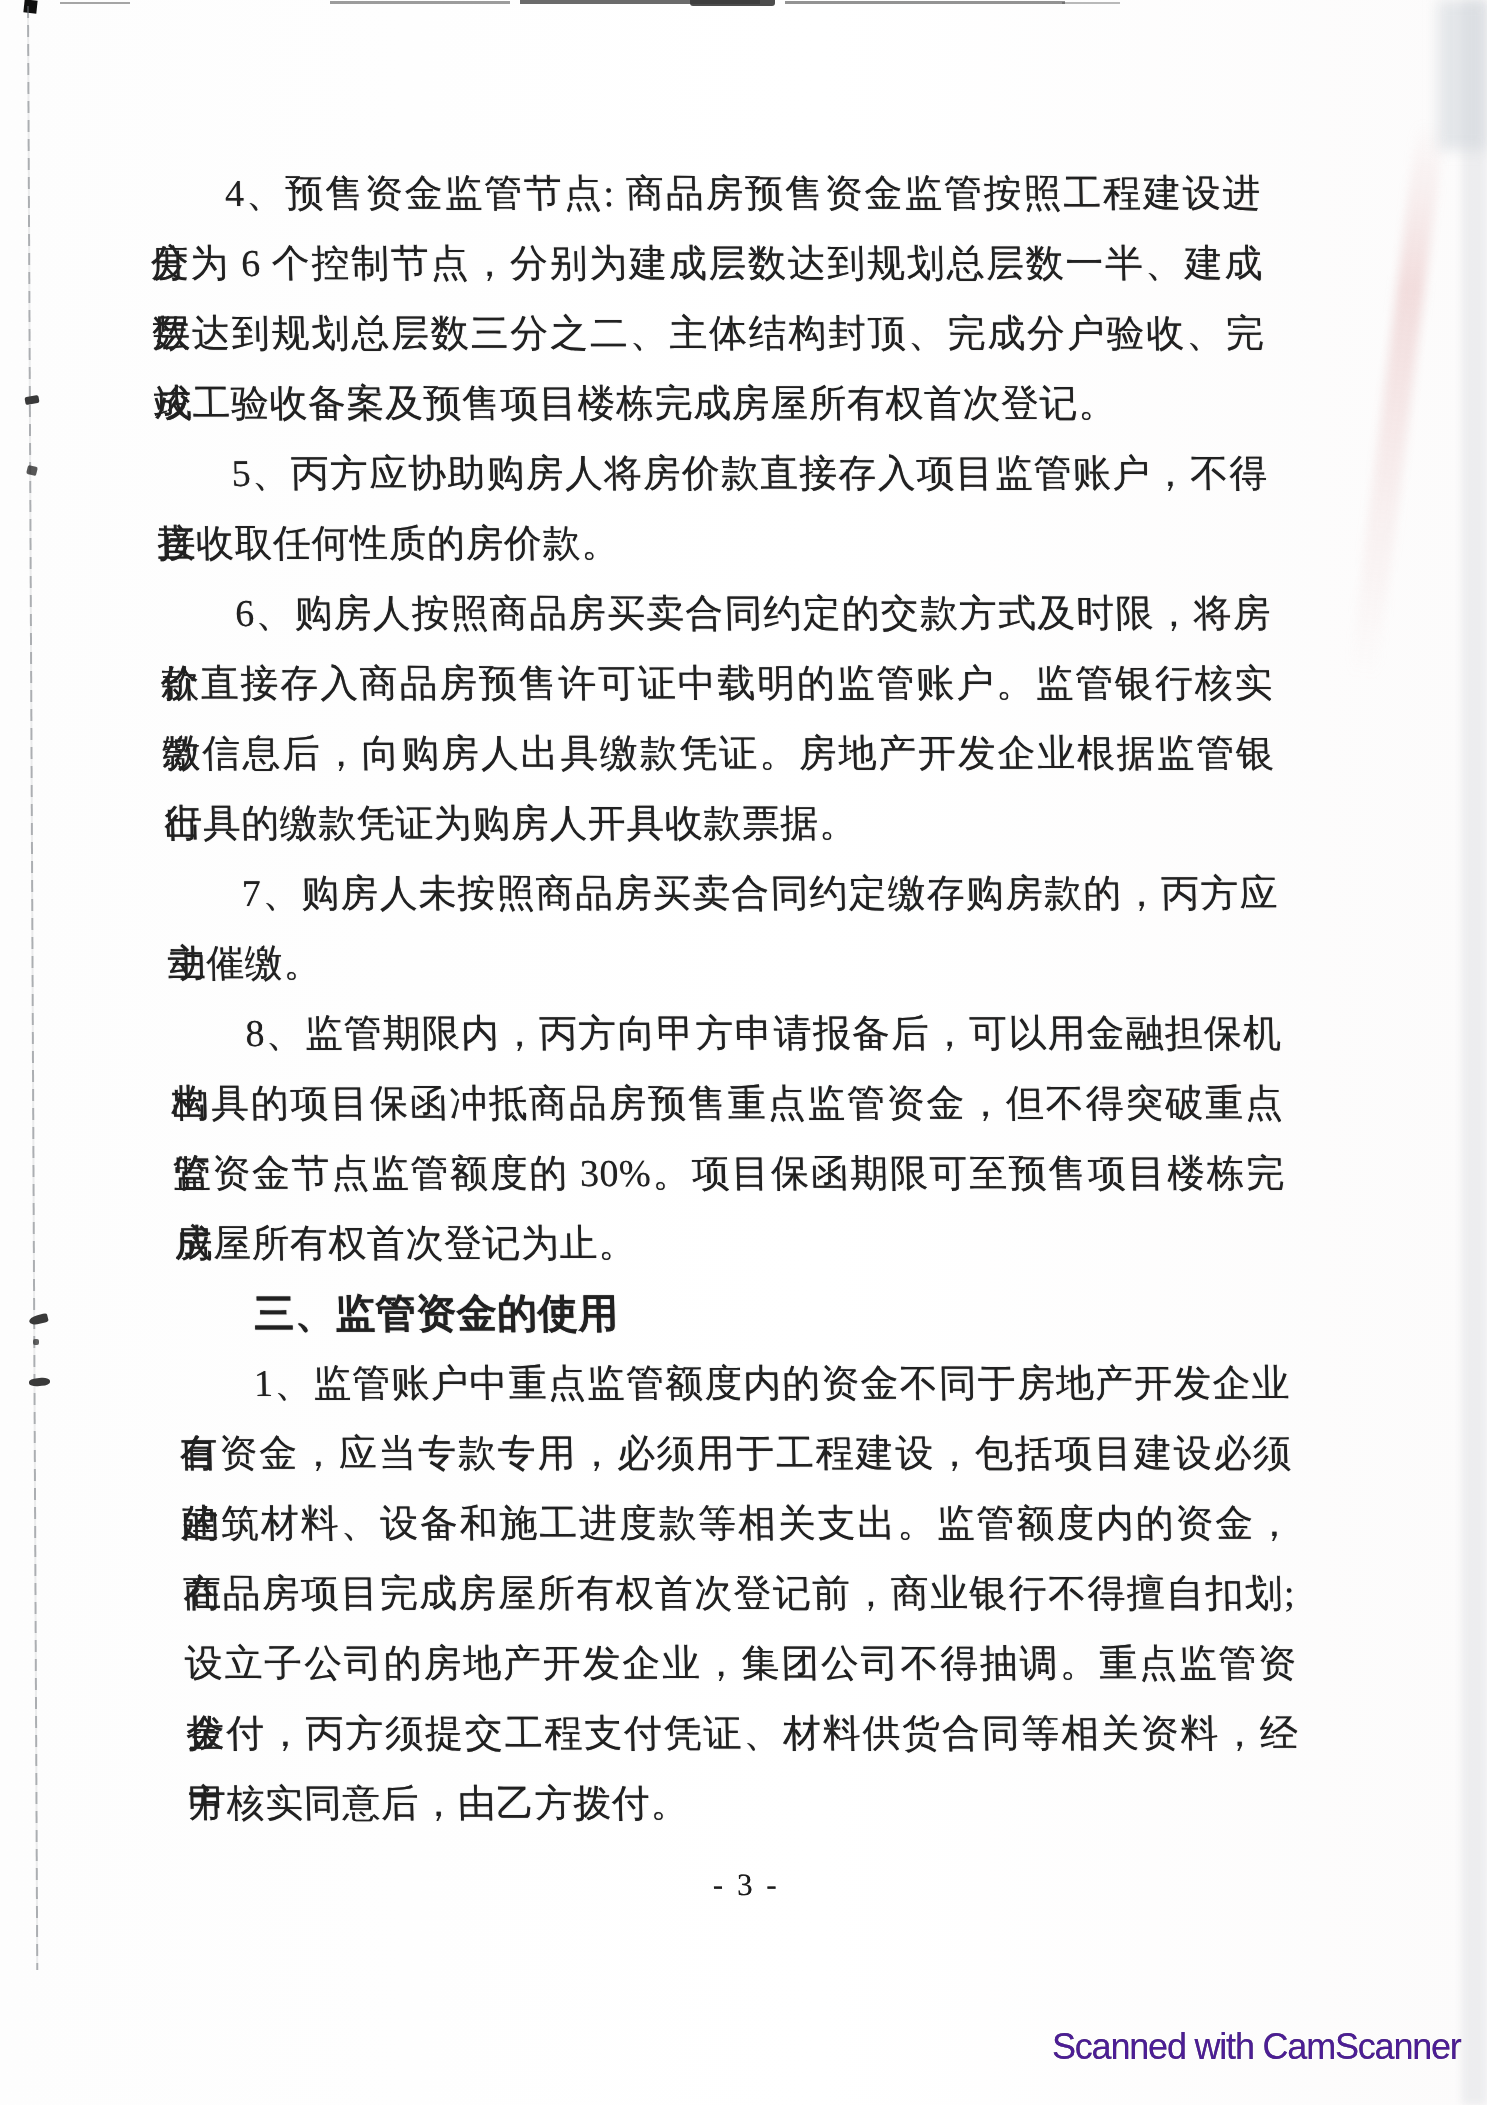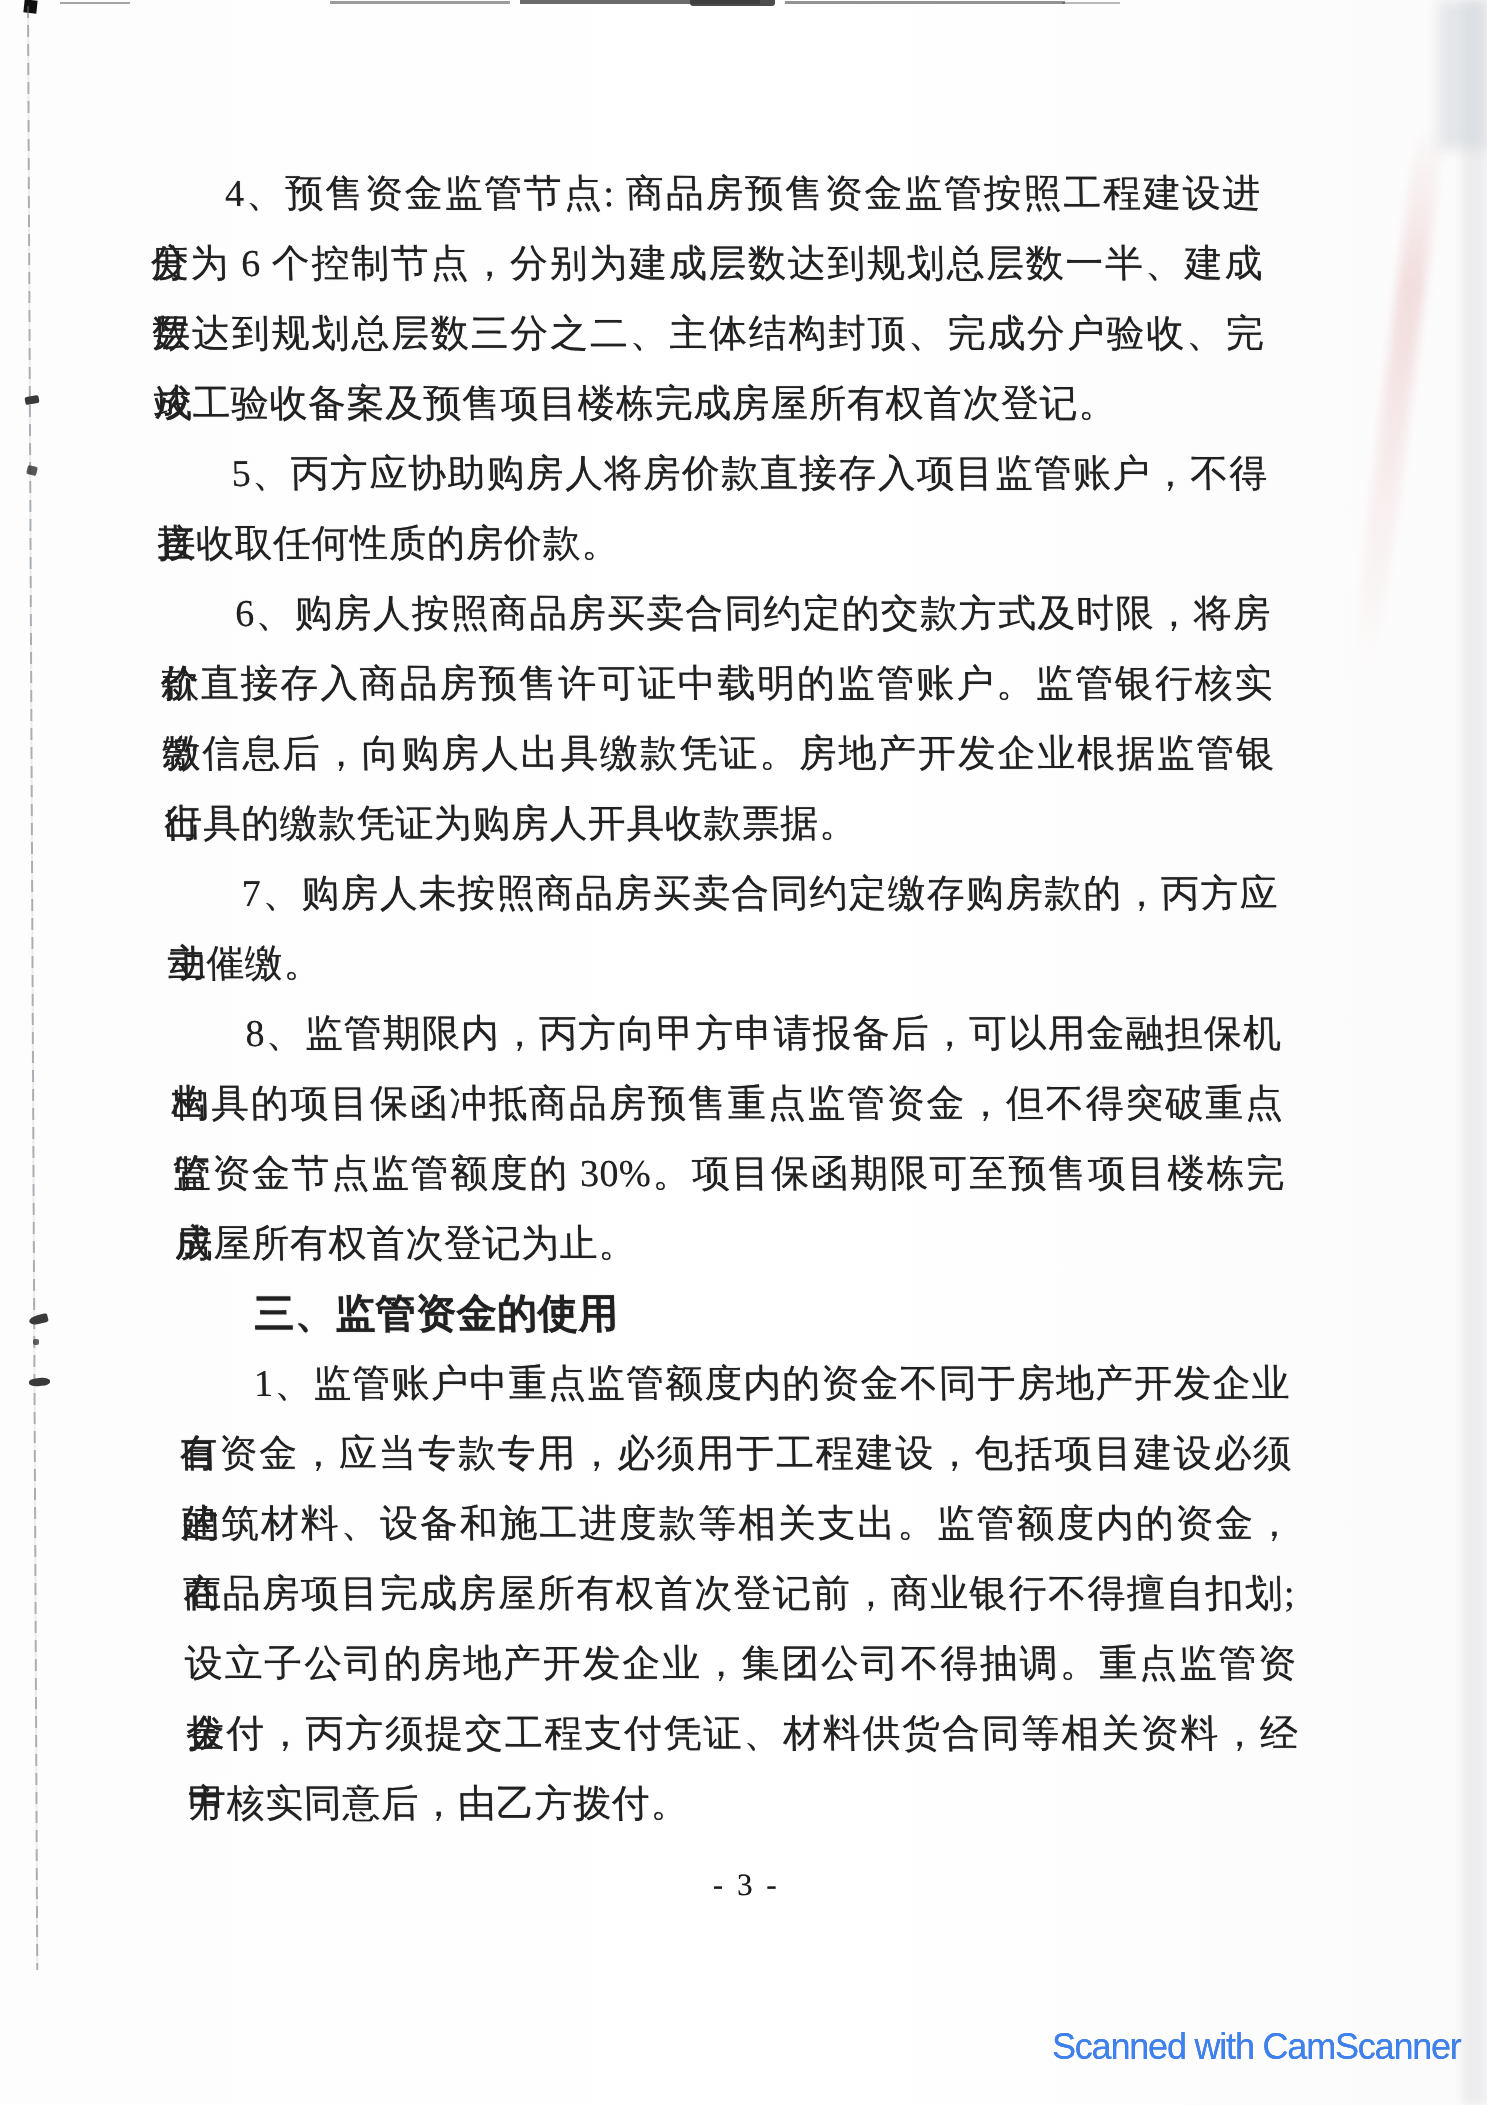"Scanned with CamScanner" .scanner-credit { color: #3b82f6 -> #4c1d95 }
